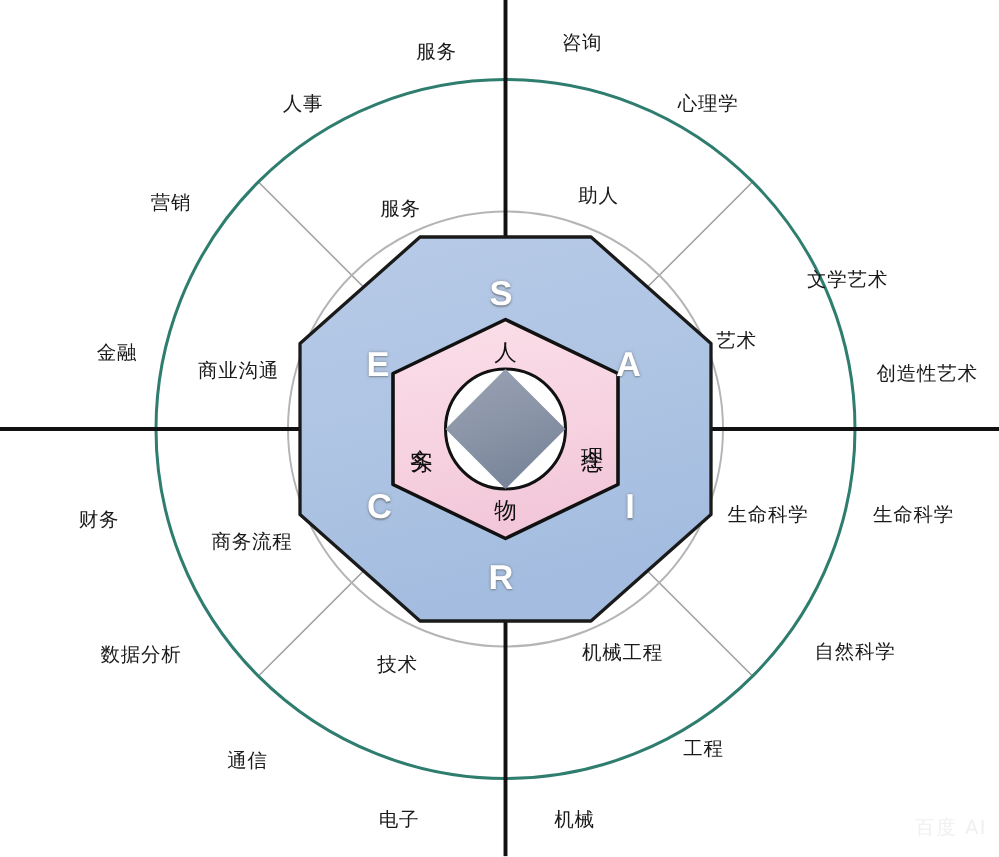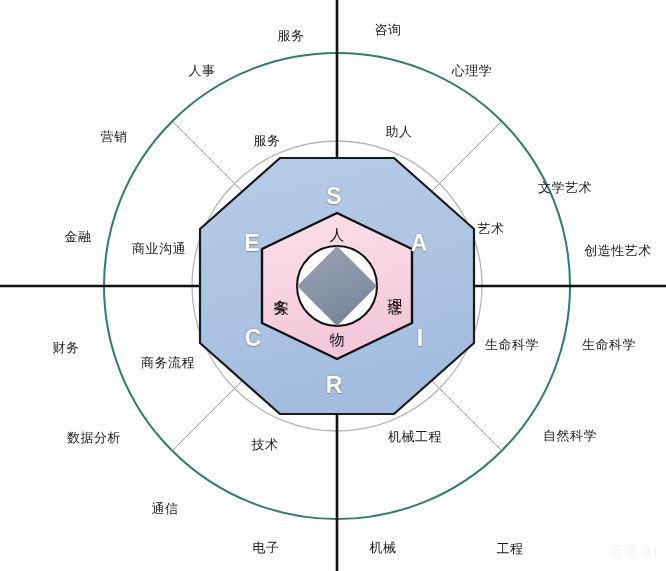"工程" div.lbl { left: 510px -> 469px; margin-top: 48px -> none }
